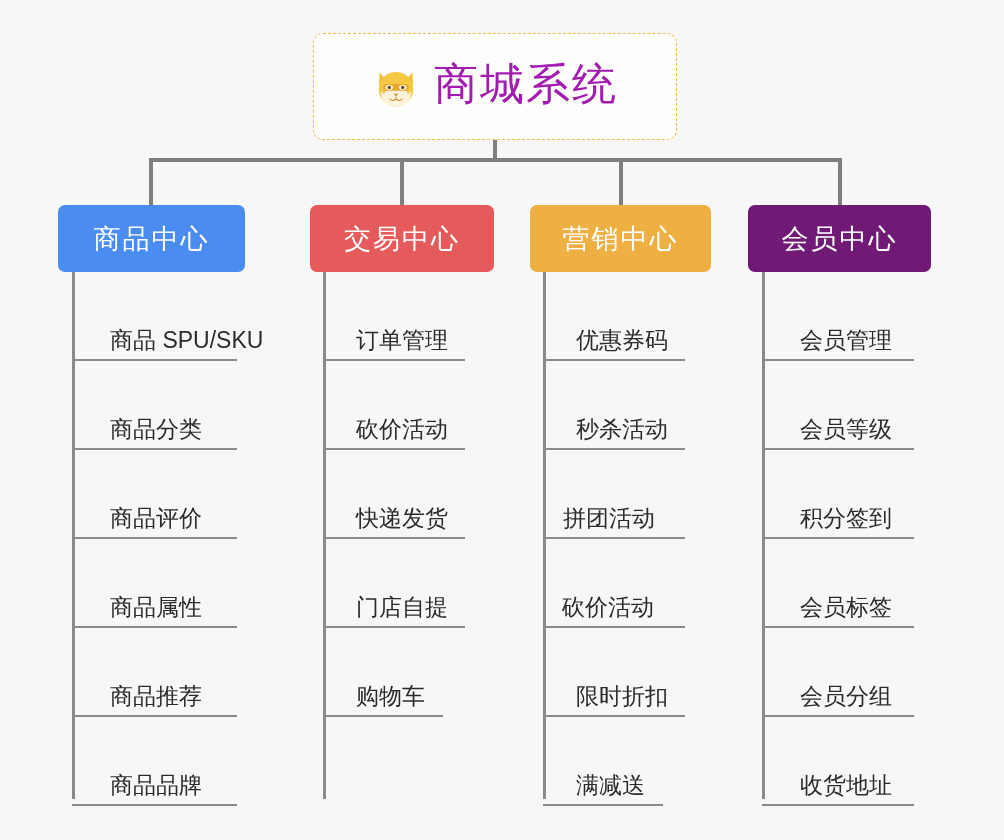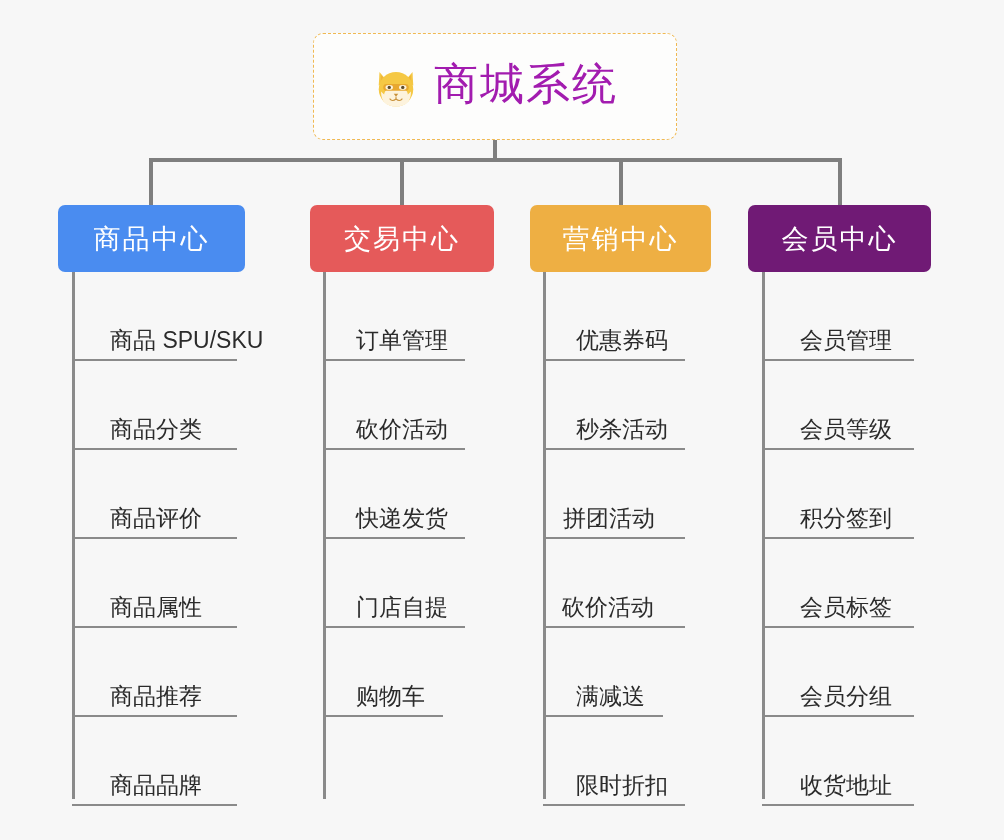"满减送" div.leaf-item { order: before "限时折扣" -> after "限时折扣" }
